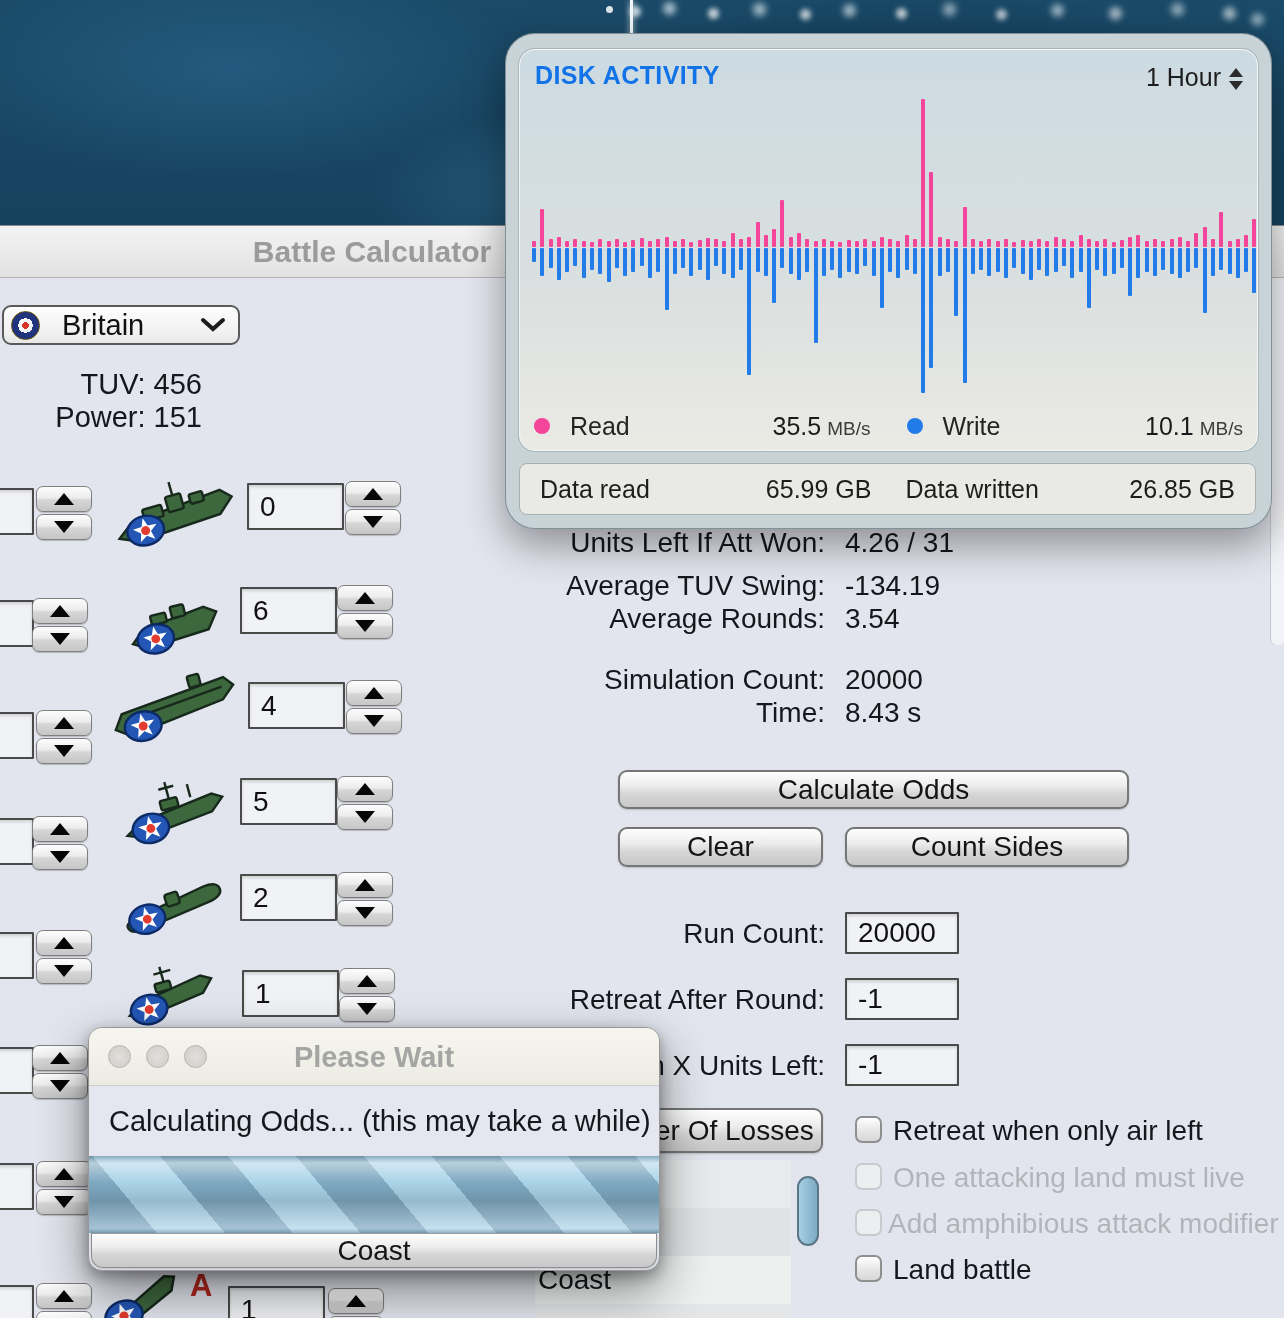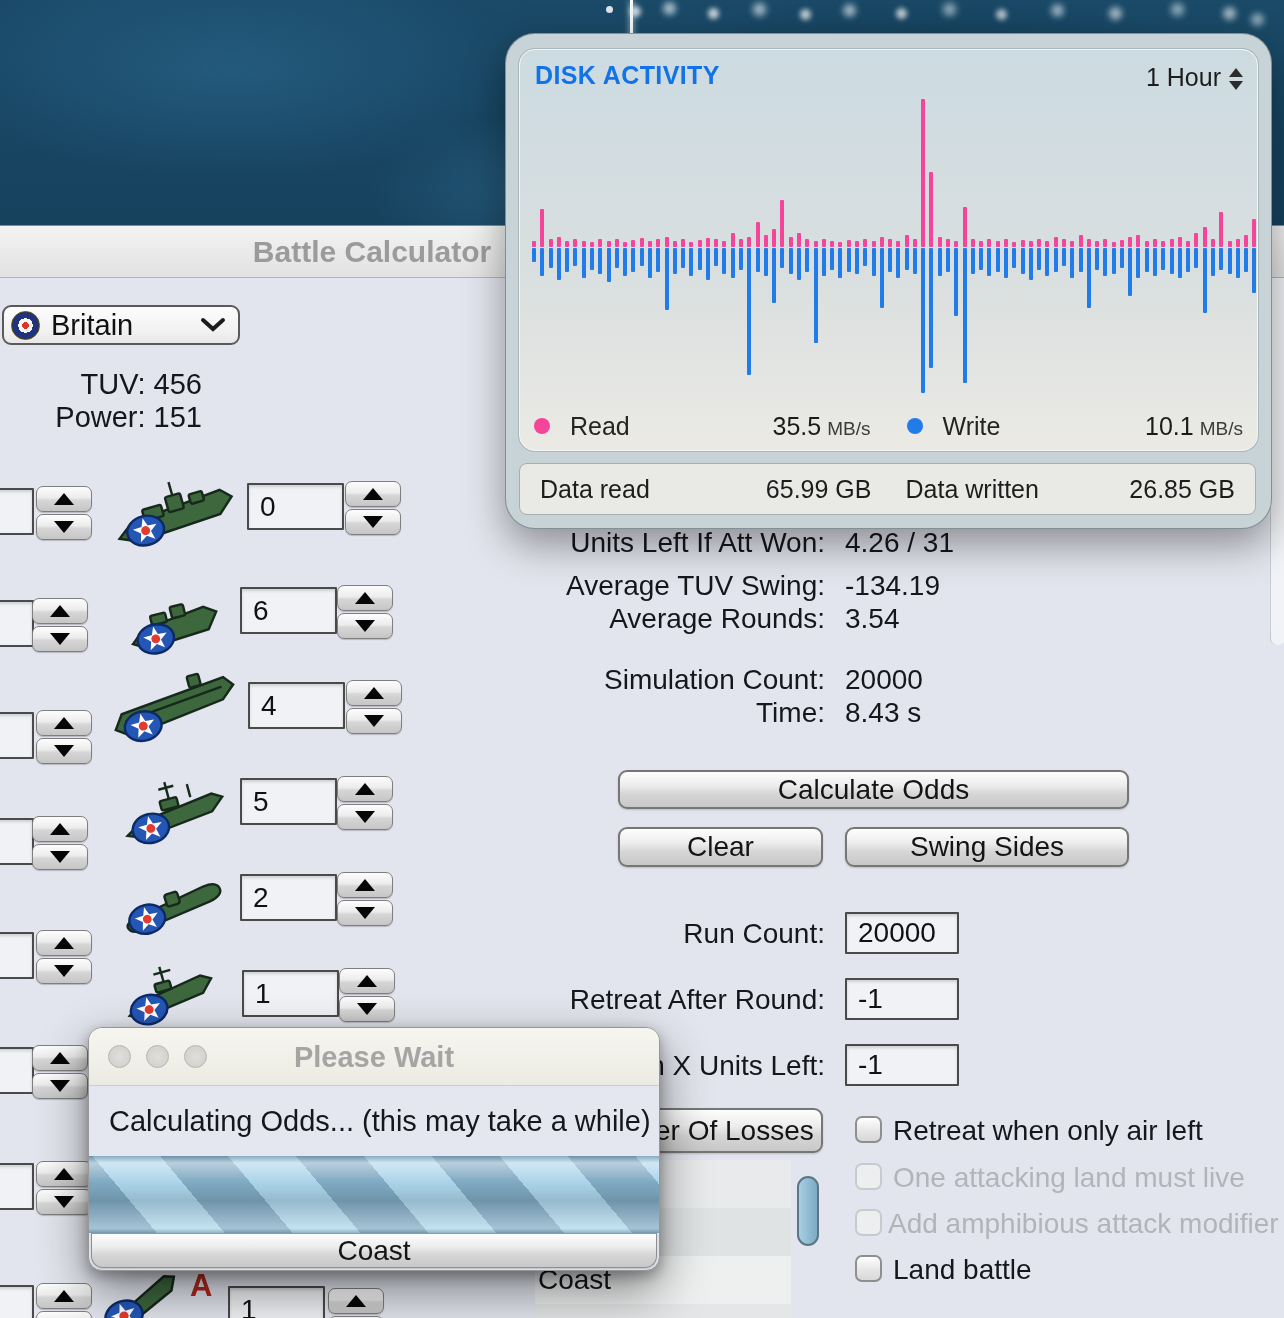"Britain" #playersel .ptxt { margin-left: 11px -> 22px }
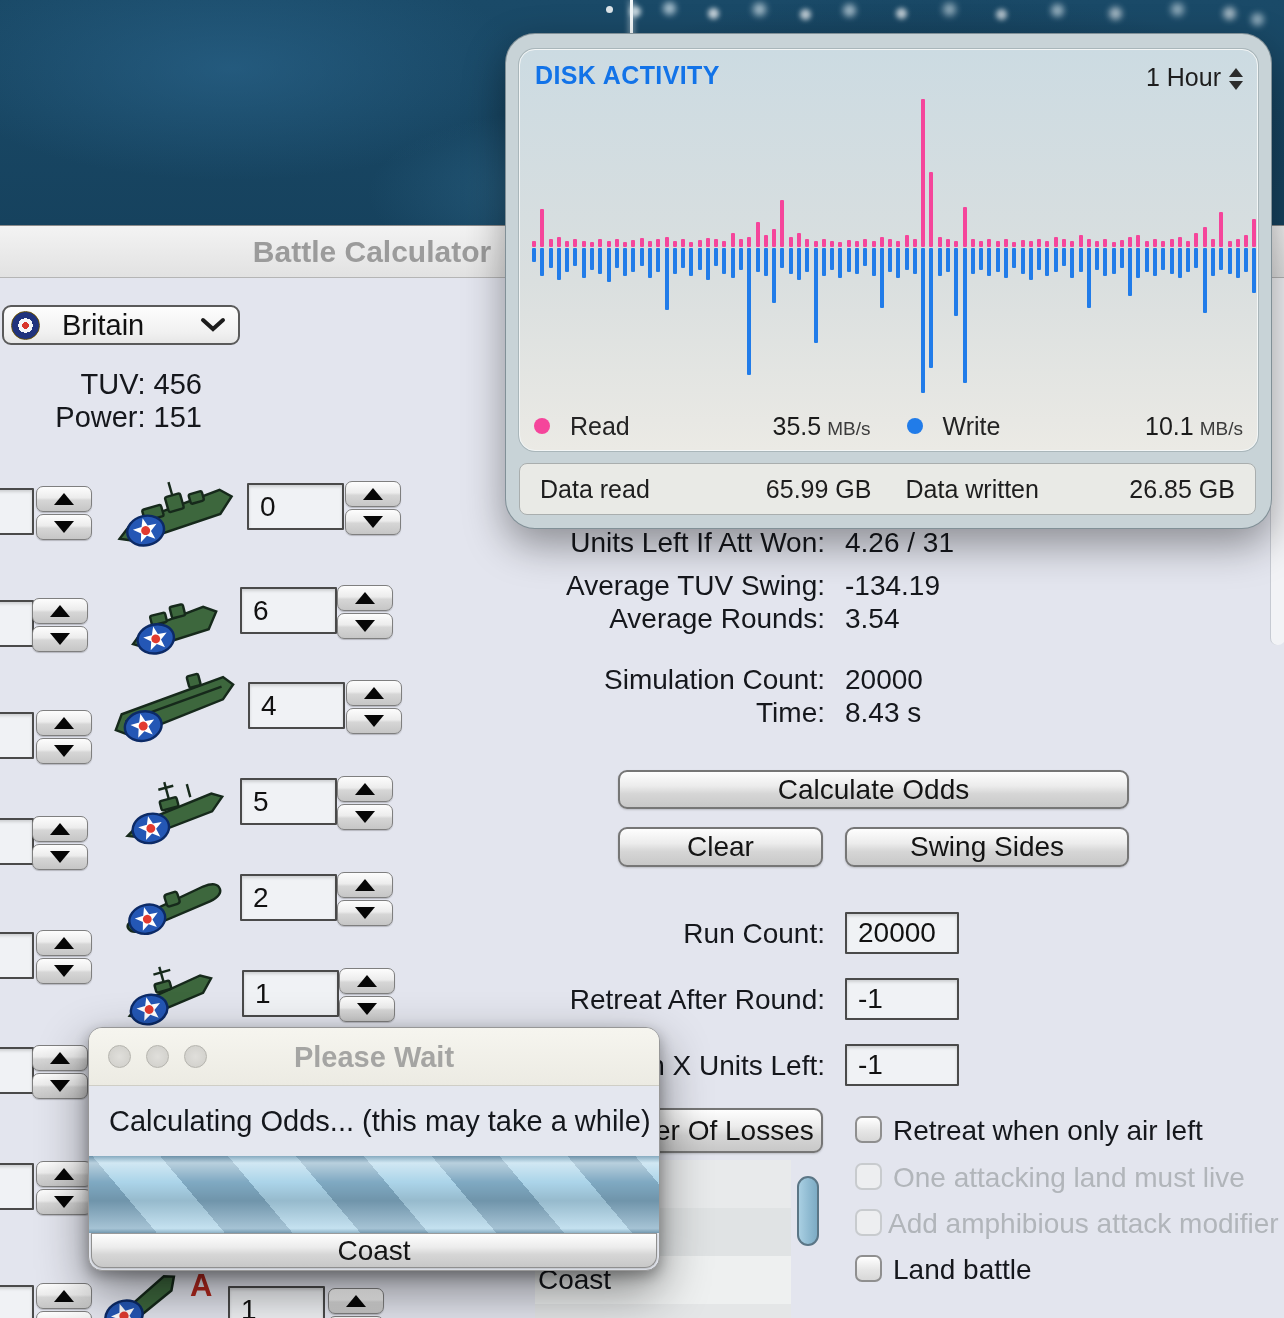"Swing Sides" div.abs { text: Swing -> Count }
